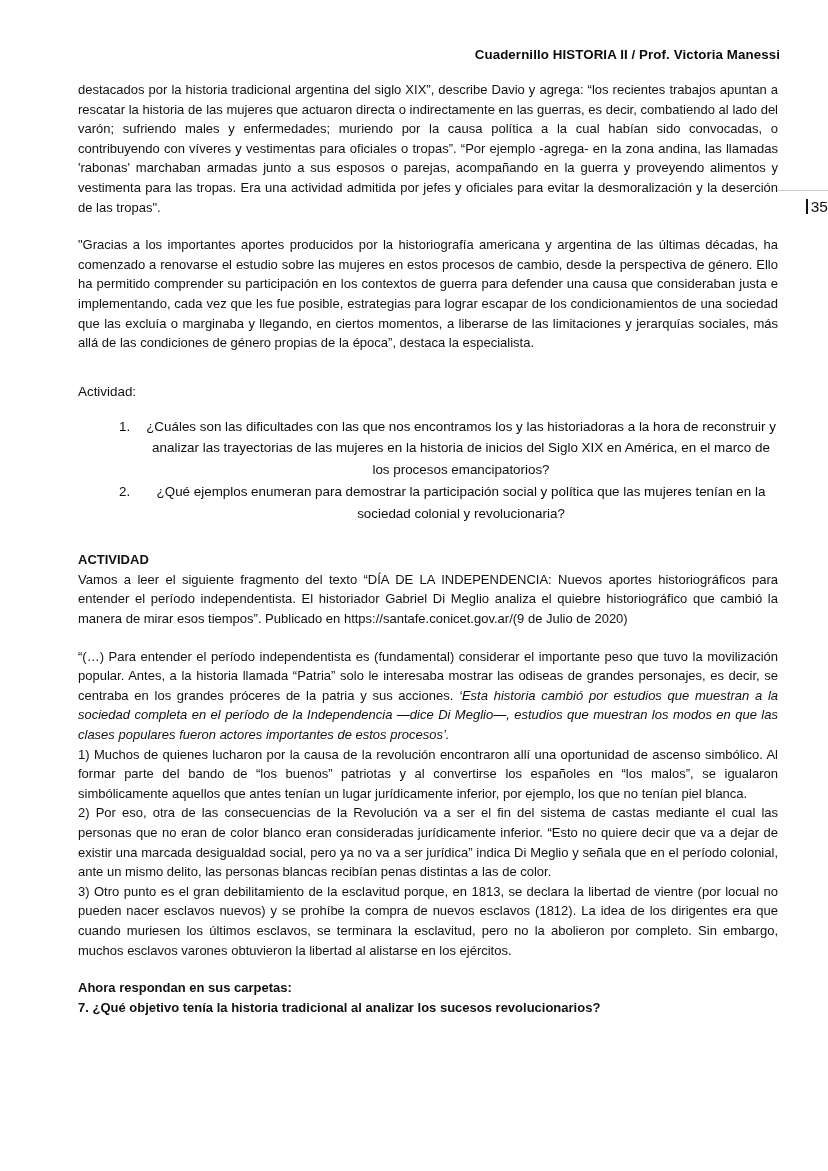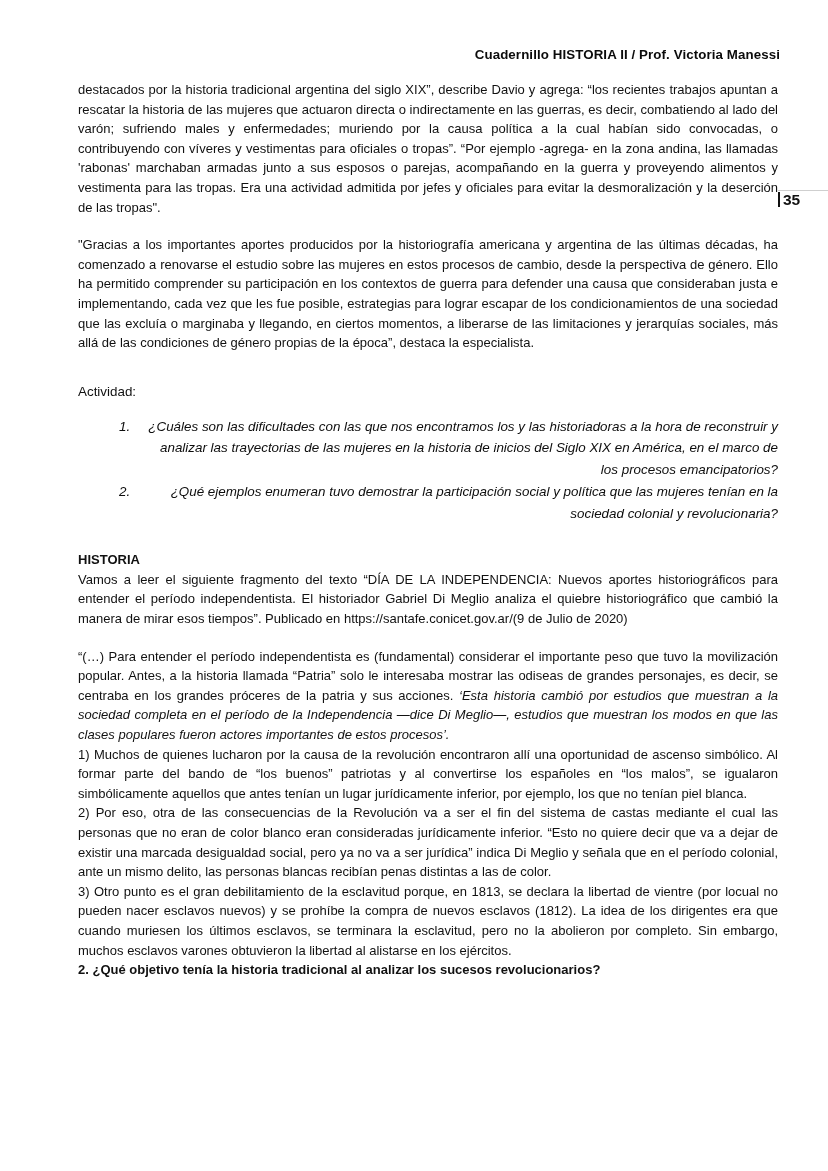"35" .page-marker { font-weight: bold -> normal; padding-top: none -> 7px; text-align: none -> right }
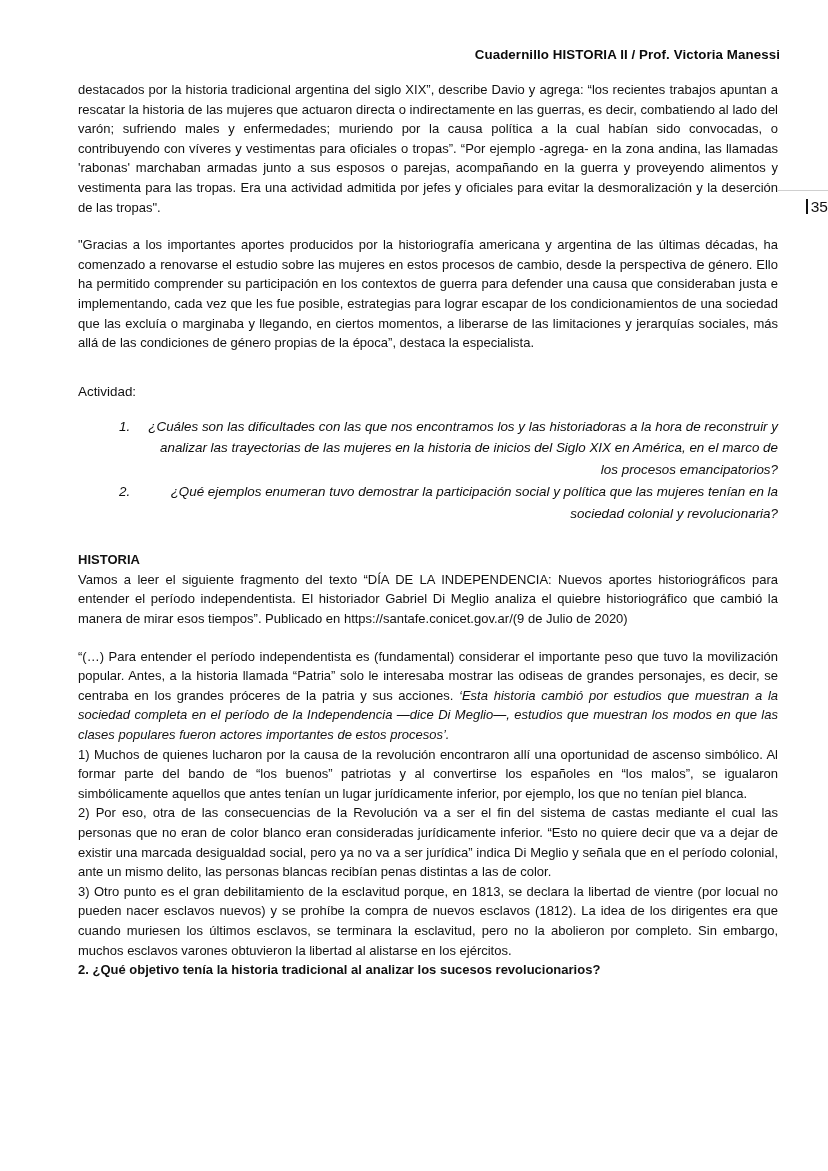"¿Cuáles son las dificultades con" .num-list li { font-style: italic -> none; text-align: right -> center }
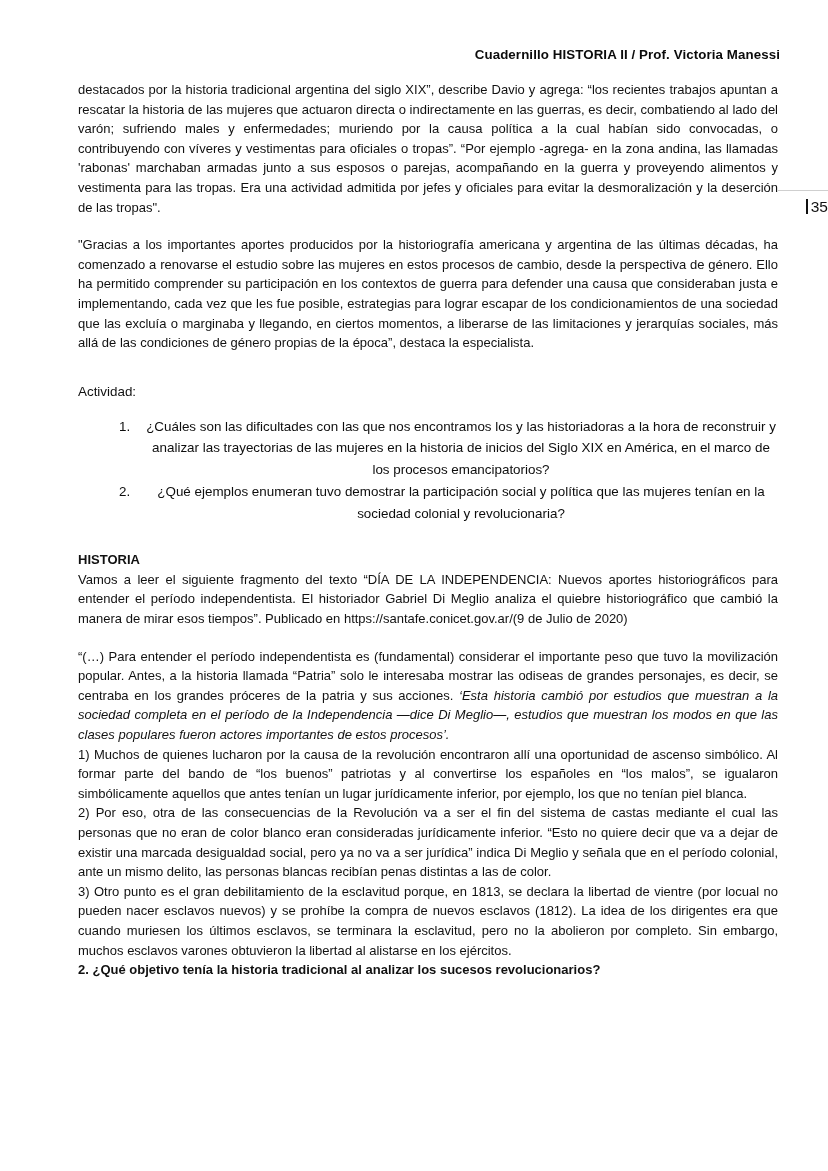"¿Qué ejemplos enumeran tuvo demostrar" li { text: tuvo -> para }
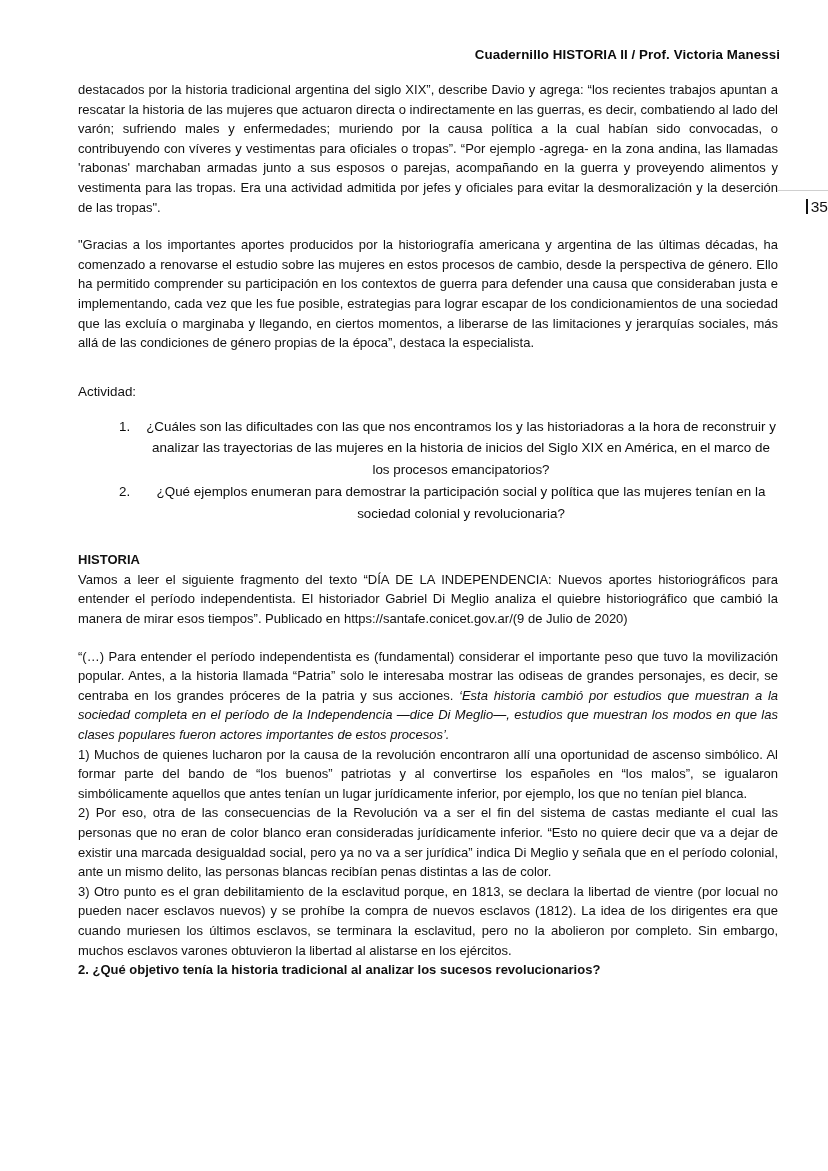"HISTORIA" p.gap-xl { text: HISTORIA -> ACTIVIDAD }
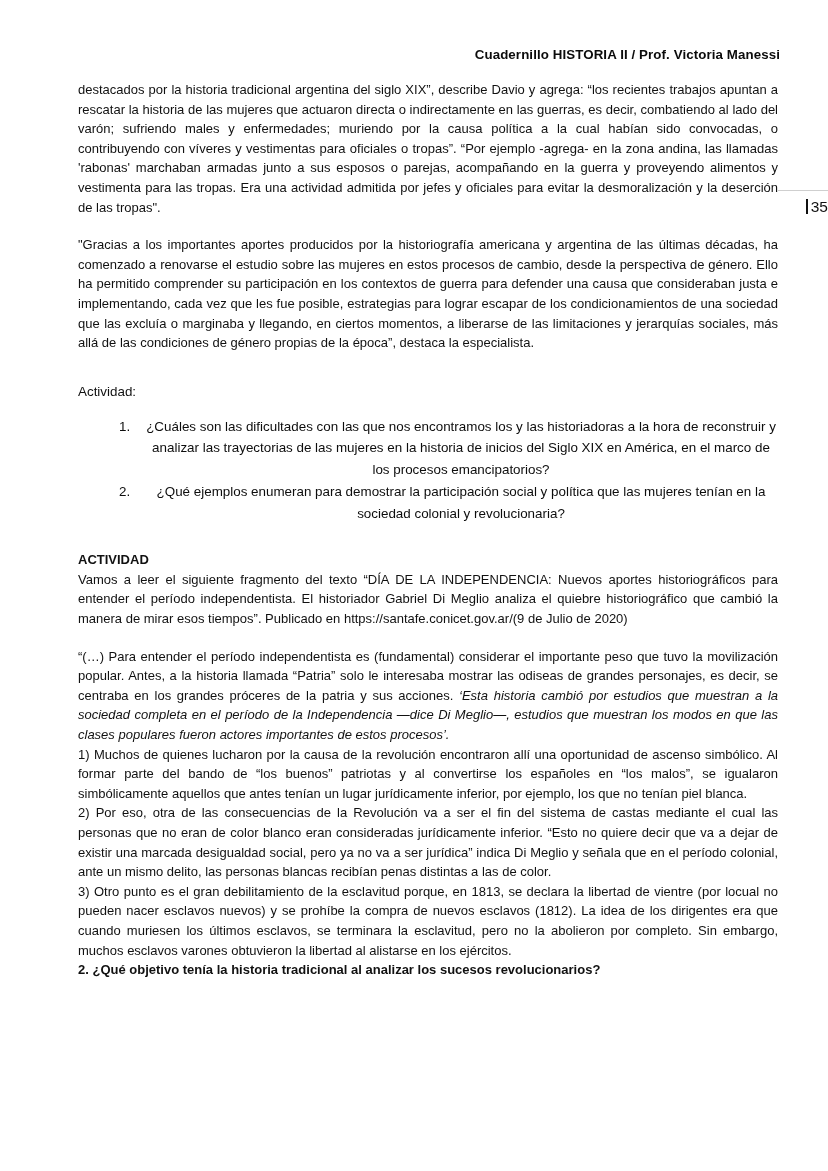"Ahora respondan en sus carpetas:" p.gap-lg { html: none -> <p>Ahora respondan en sus carpetas:</p> }
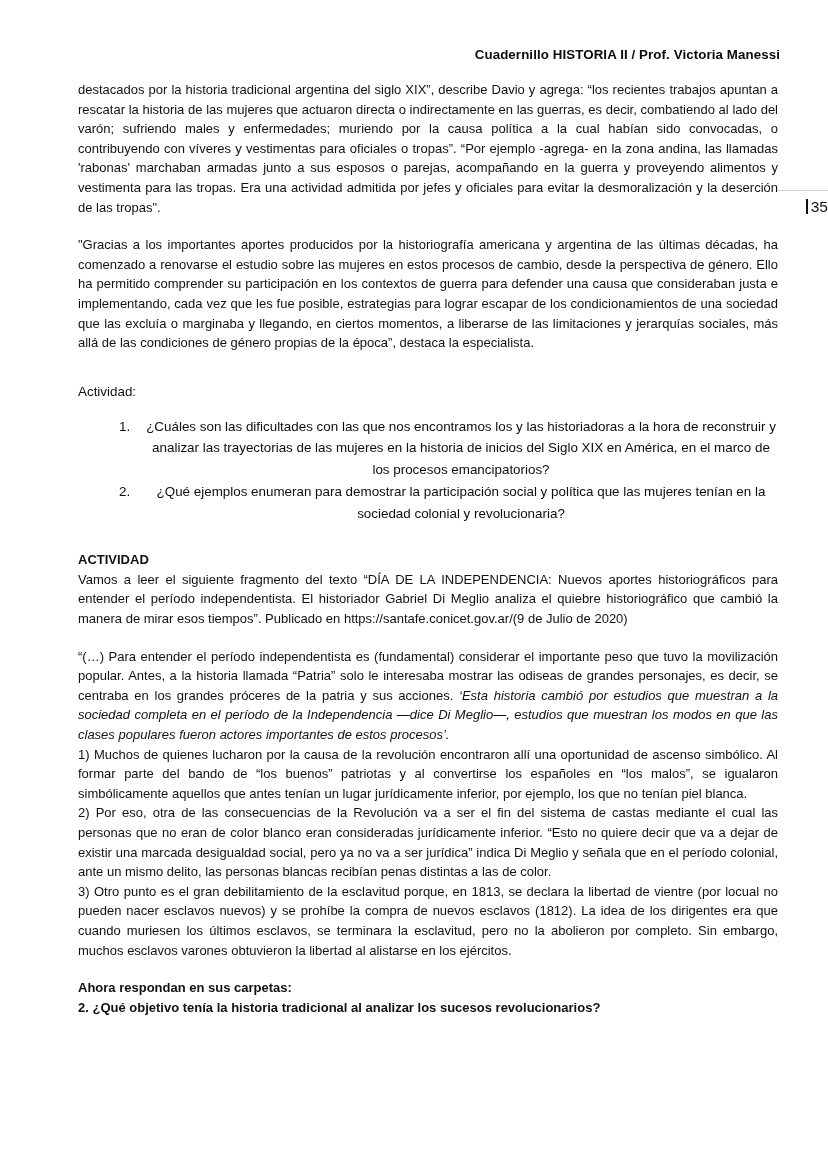"2. ¿Qué objetivo tenía la" p.strong { text: 2 -> 7 }
